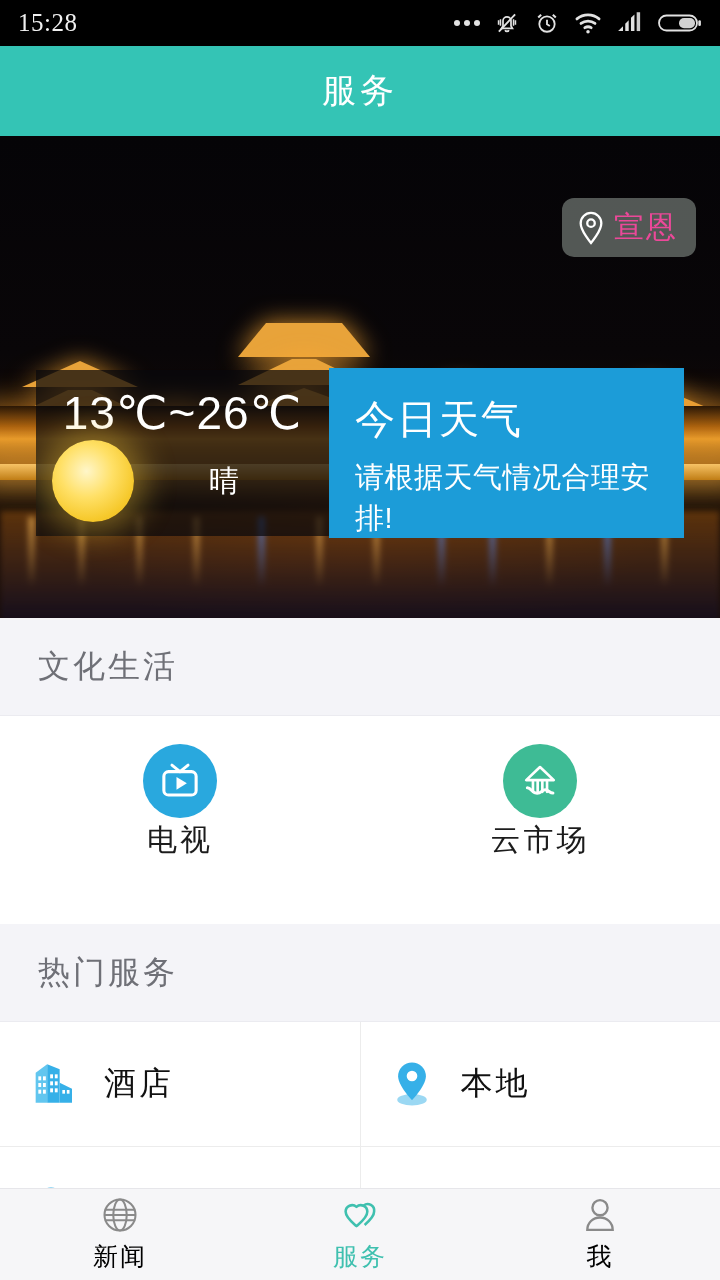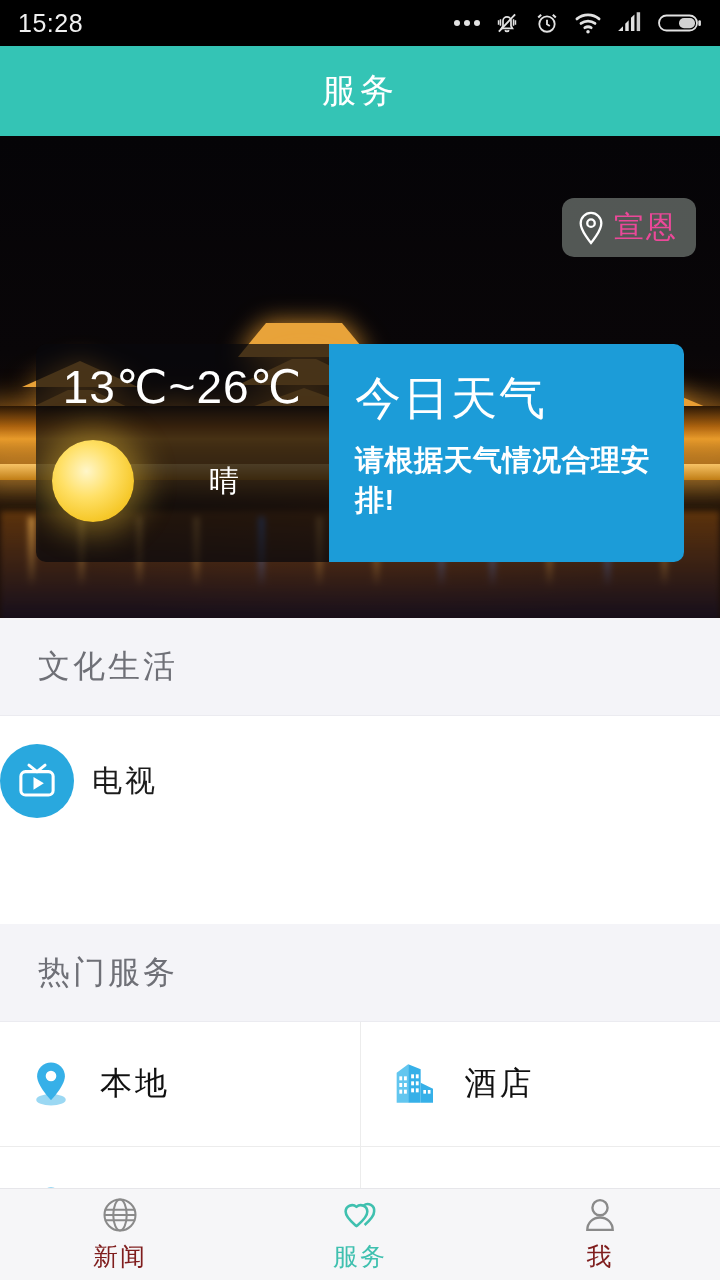"15:28" .status-time { font-family: none -> Liberation Serif, serif }
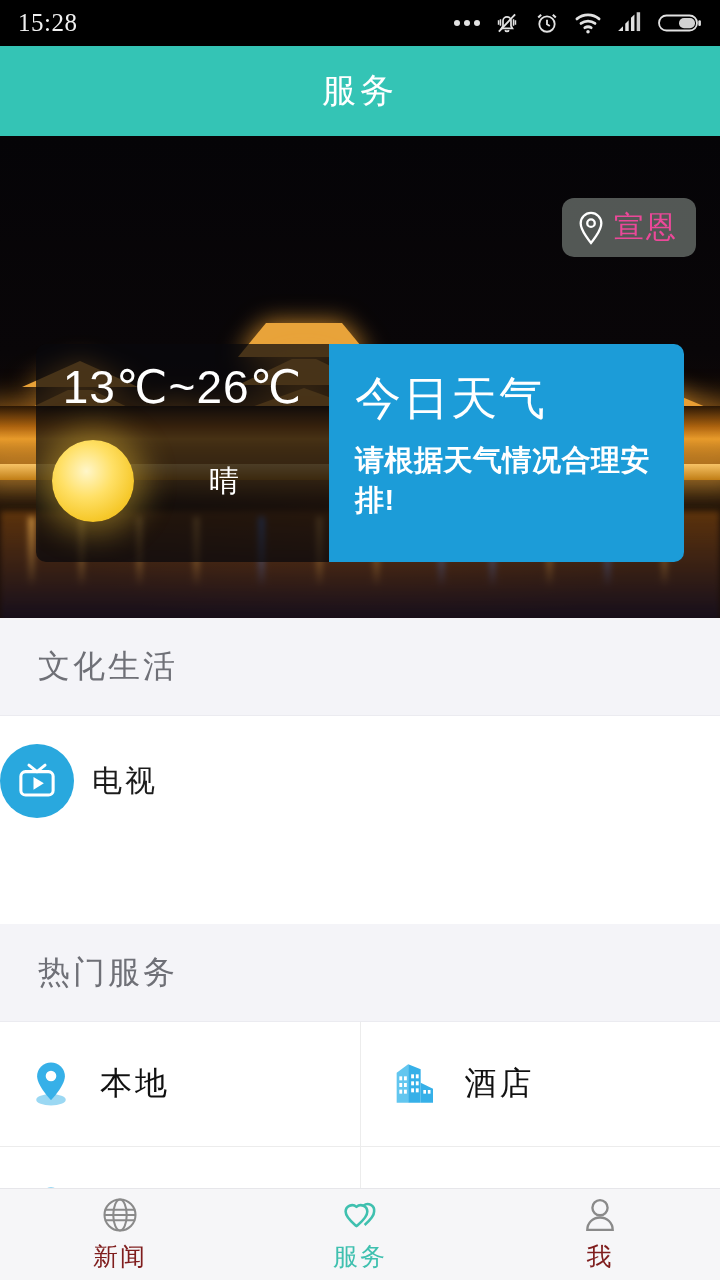"13℃~26℃" .weather { align-items: none -> center }
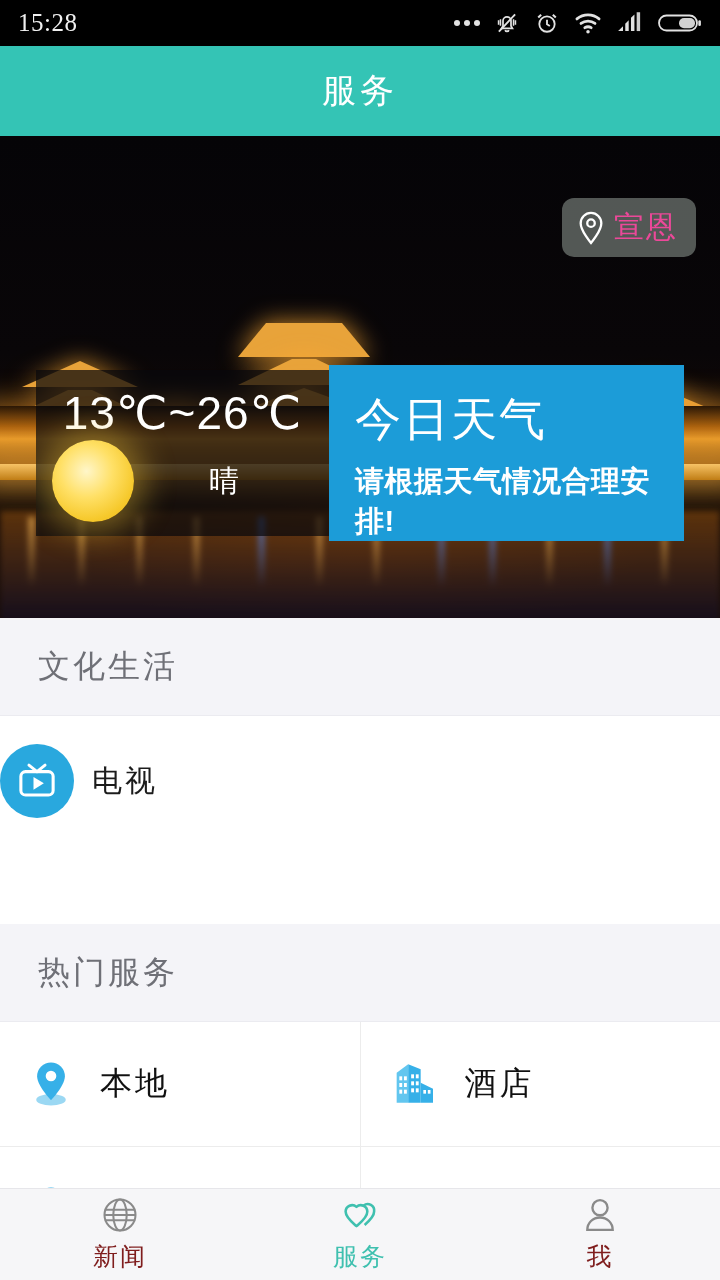"今日天气" .w-title { font-size: 46px -> 40px }
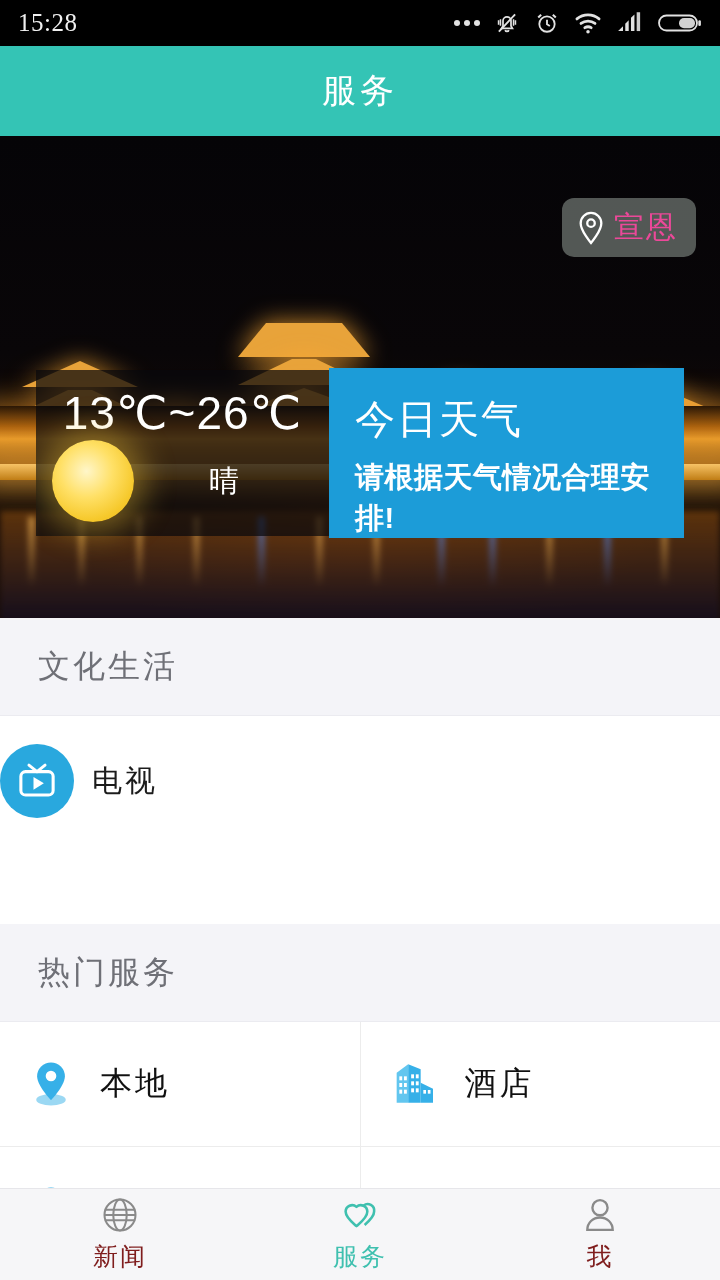"请根据天气情况合理安排!" .w-desc { font-weight: bold -> none }
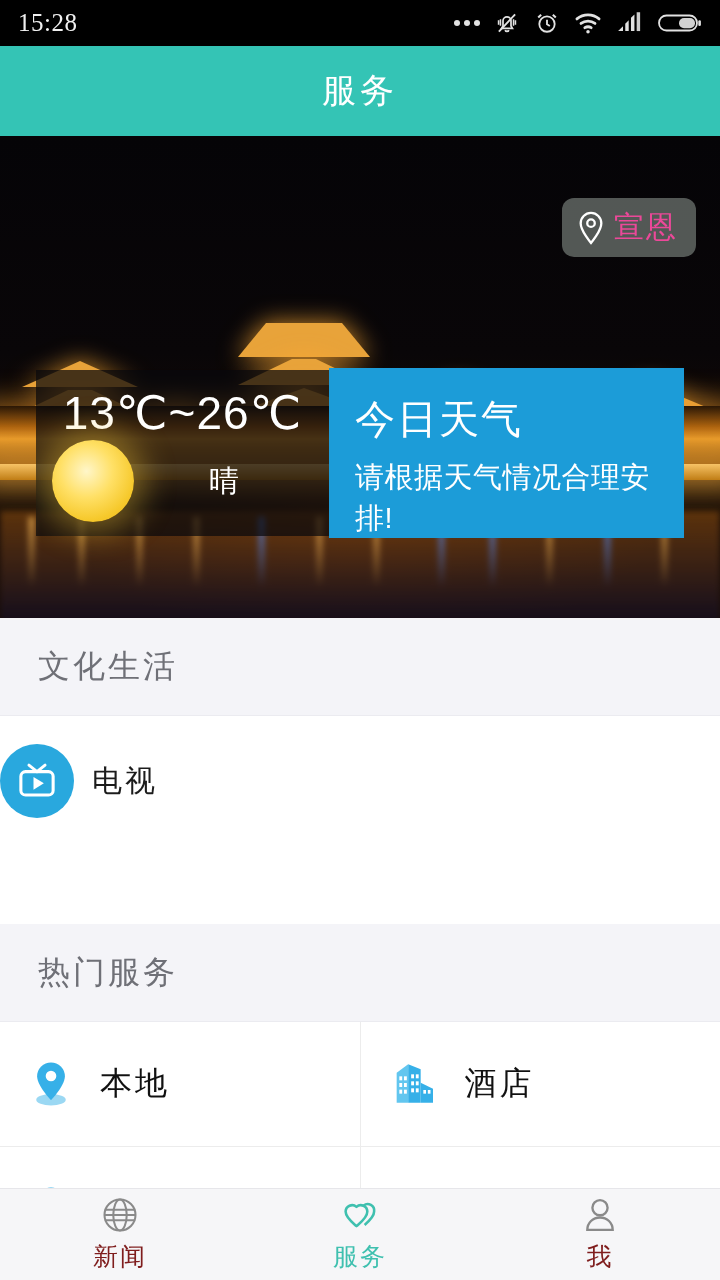"电视" .hot-item { flex-direction: none -> column; gap: 18px -> 2px }
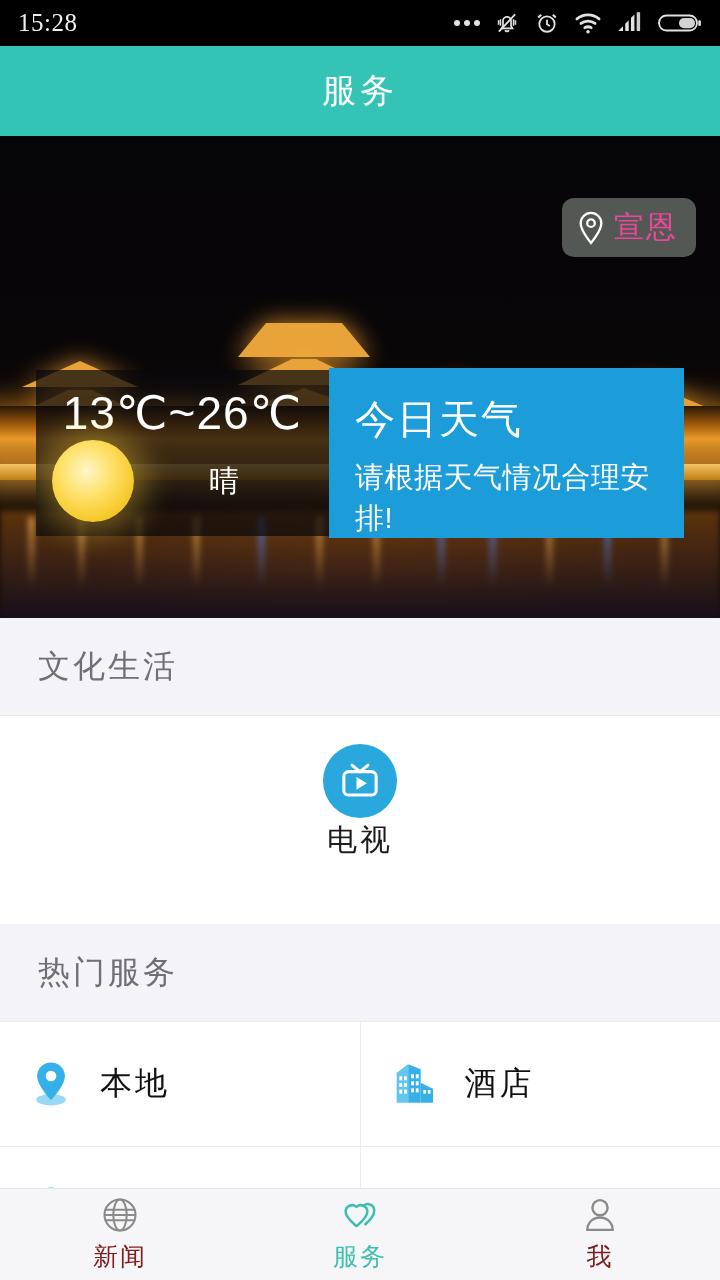"云市场" div.hot-item { html: none -> <div> <span> <svg> <path></path> <path></path> <path></path> </svg> </span> <span>云市场</span> </div> }
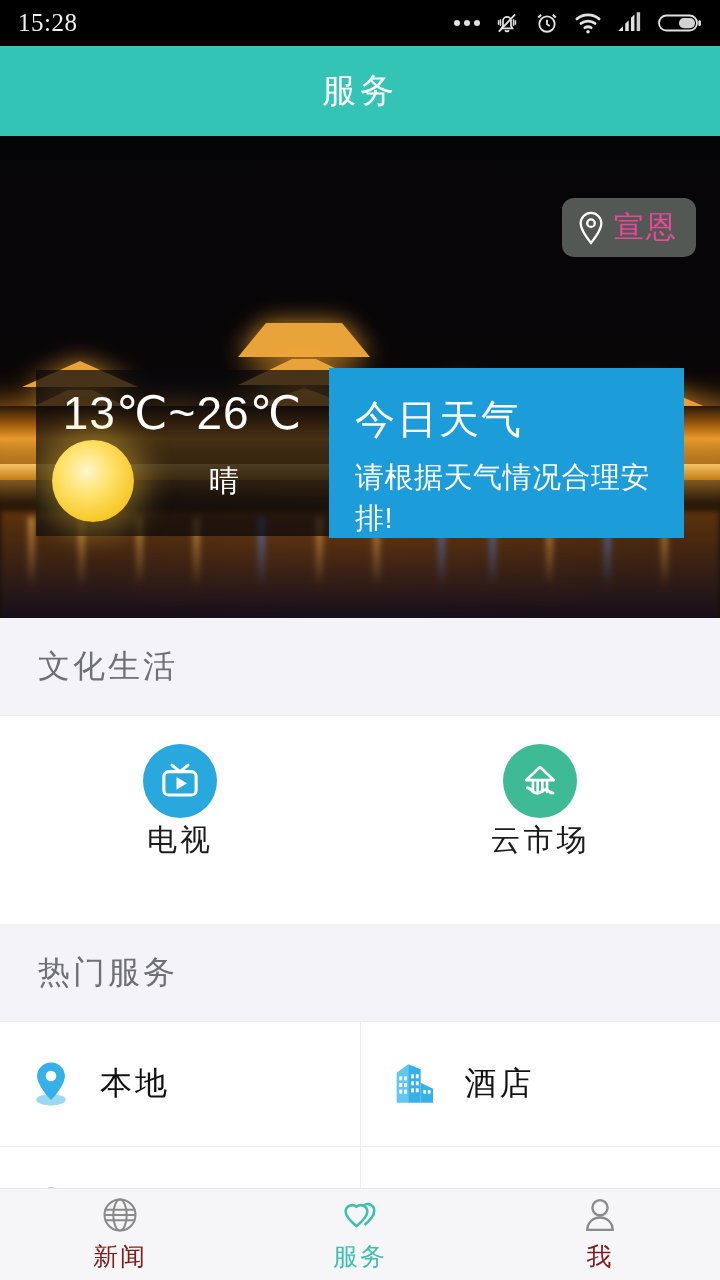"本地" div.grid-cell { order: before "酒店" -> after "酒店" }
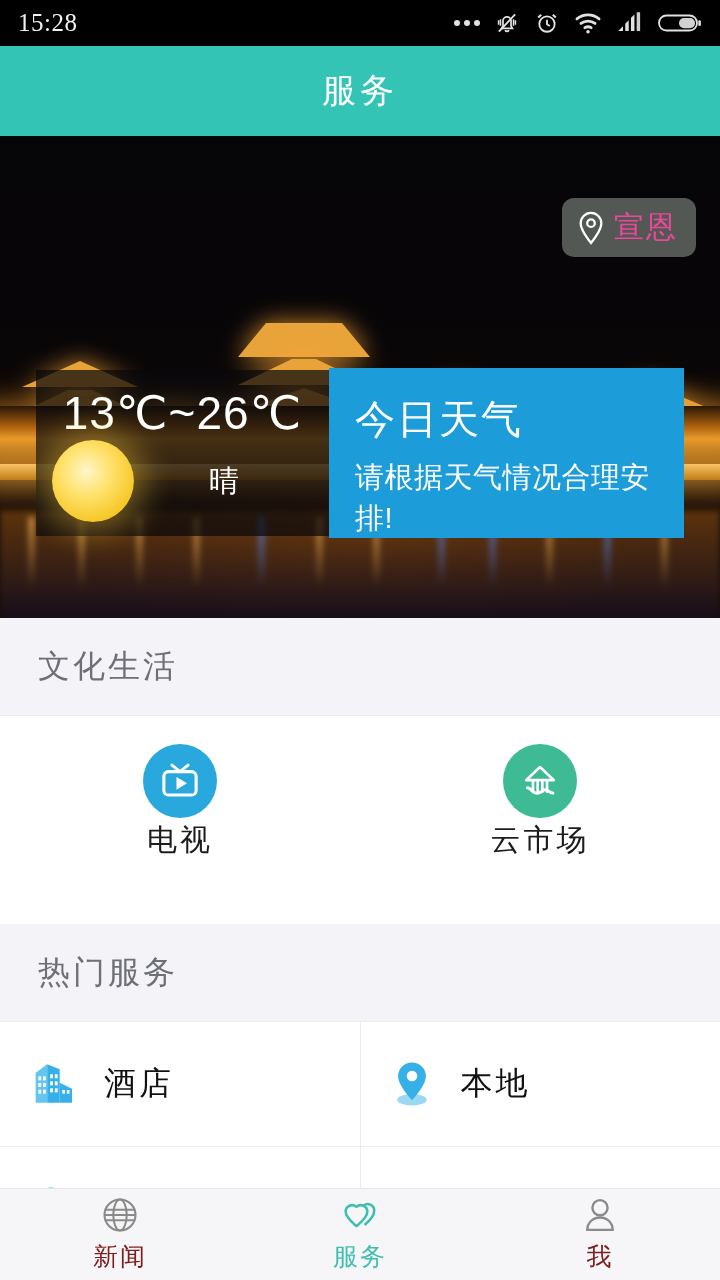"新闻" .tab .tl { color: #7f1d1d -> #000000 }
